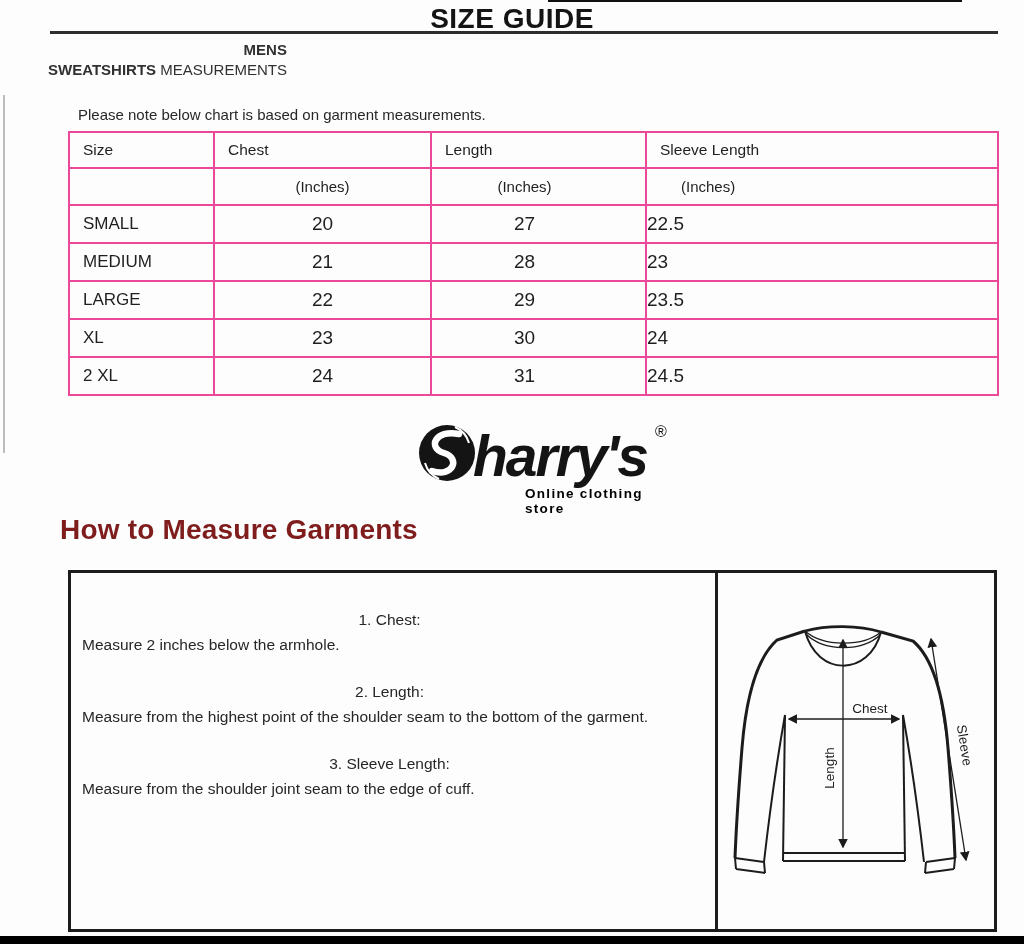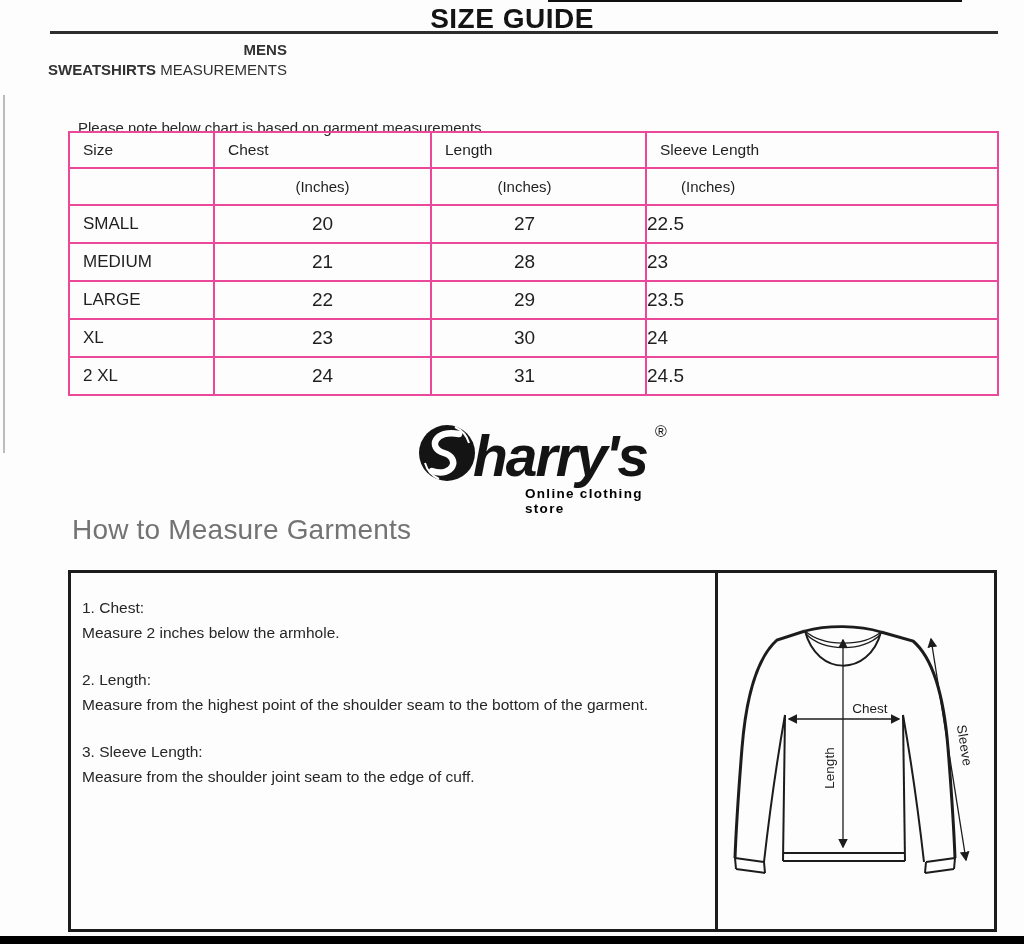"Please note below chart is" .note { margin-top: 13px -> none }
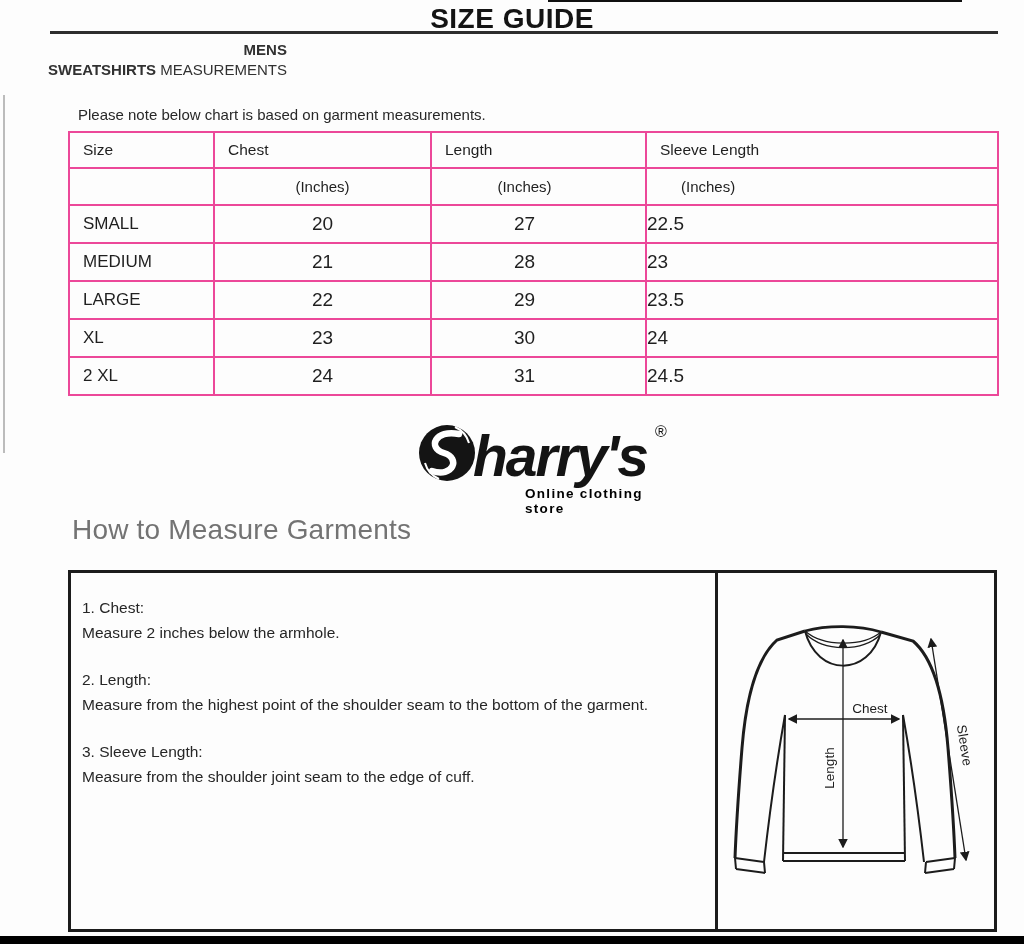"How to Measure Garments" .howto-heading { color: #737373 -> #7f1d1d; font-weight: 400 -> 700; left: 72px -> 60px }
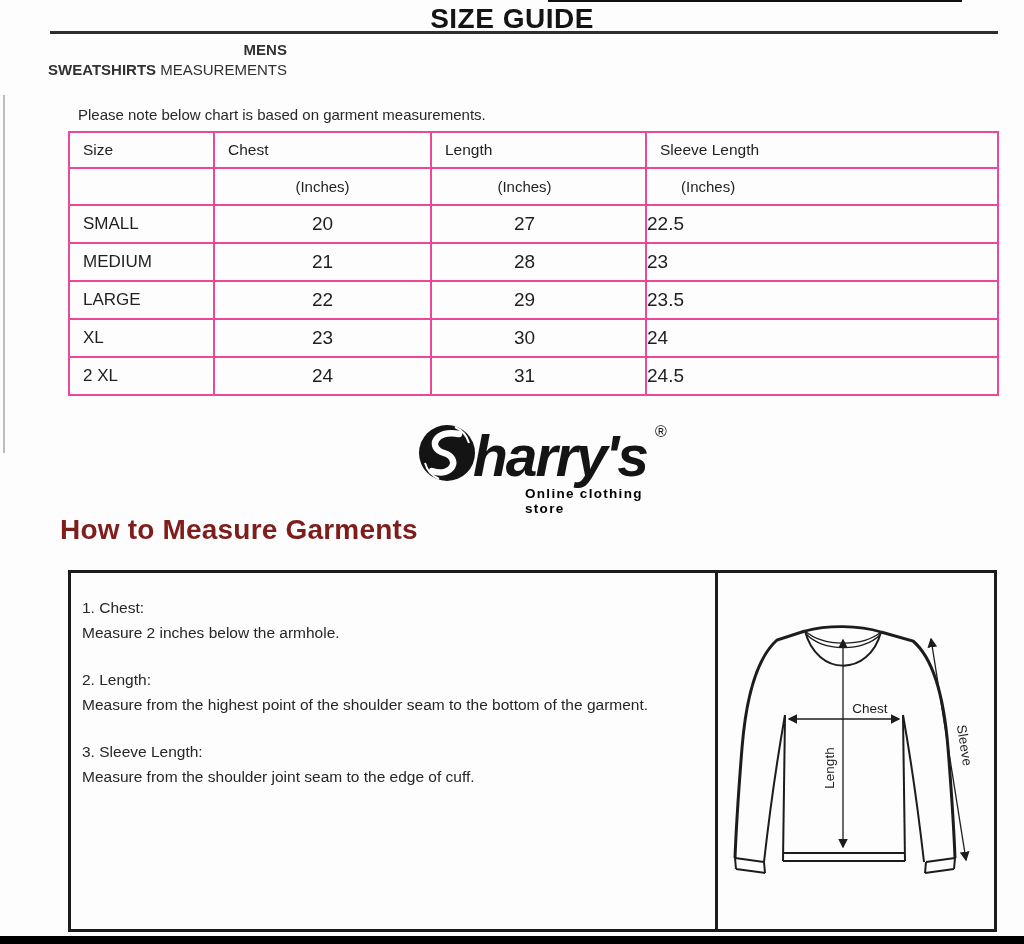"1. Chest:" .instr-title { margin: 0 0 5px 0 -> 12px 0 5px 0; text-align: none -> center }
